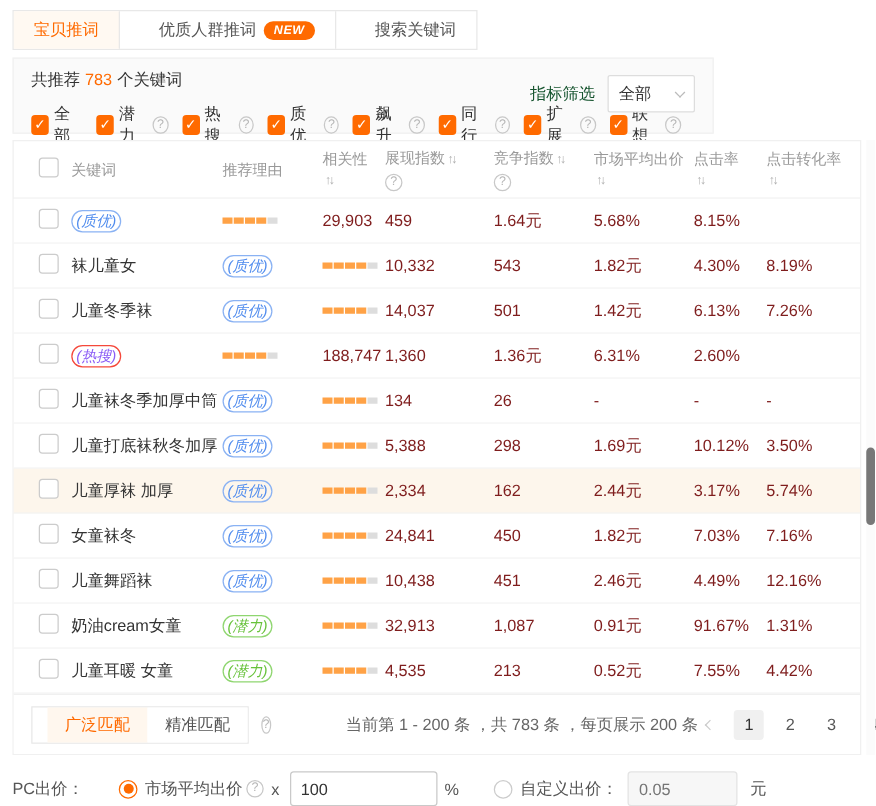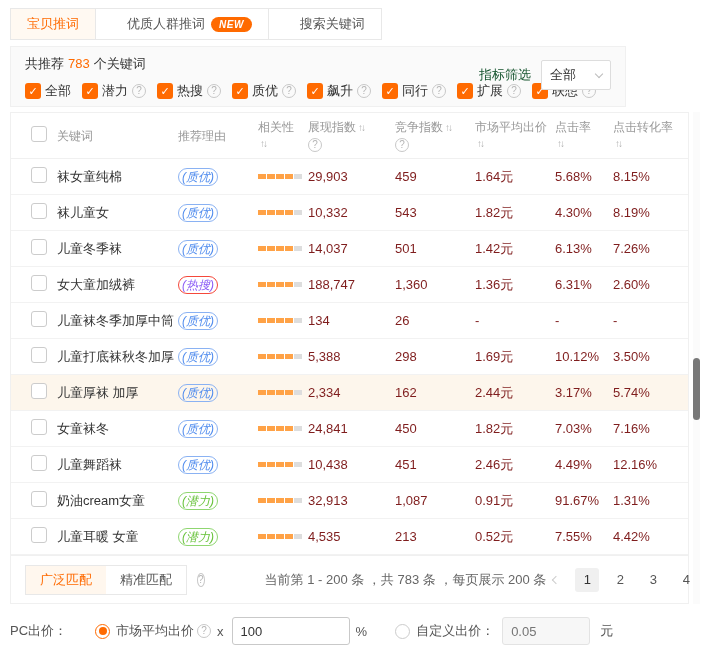"共推荐 783 个关键词" .filter-panel { width: 616px -> 561px }
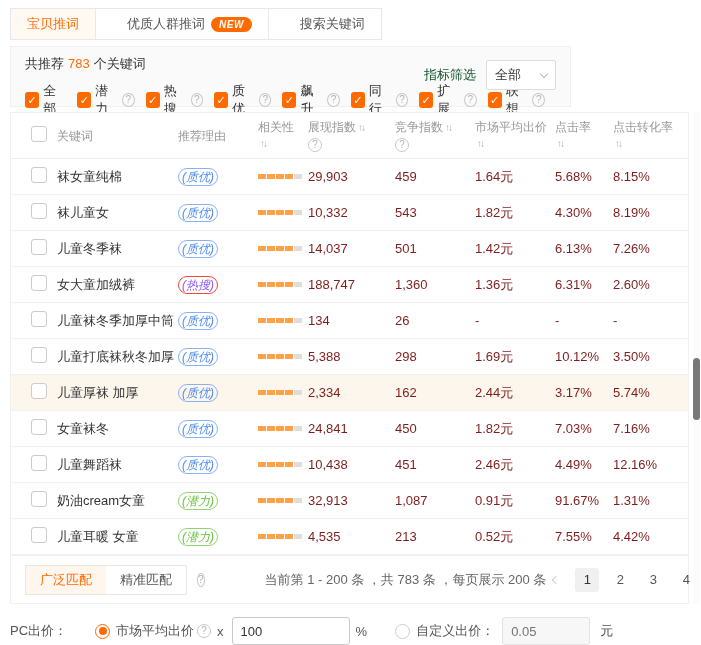"袜女童纯棉" div.kw { html: <div>袜女童纯棉</div> -> none }
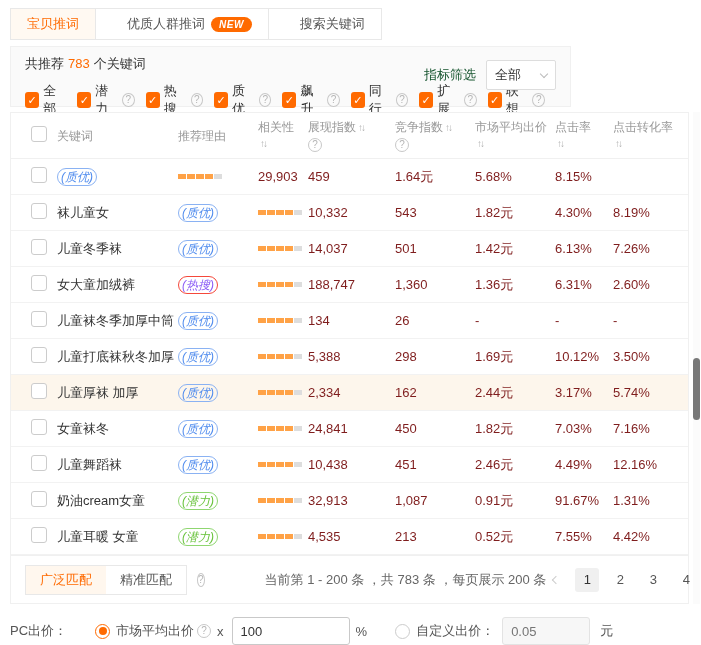"女大童加绒裤" div.kw { html: <div>女大童加绒裤</div> -> none }
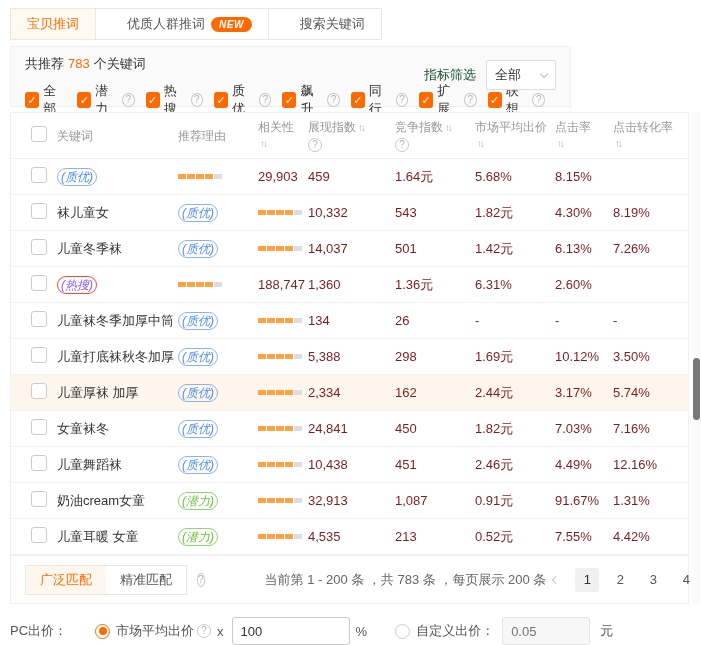"广泛匹配" .match-btn.active { margin-left: none -> 12px }
